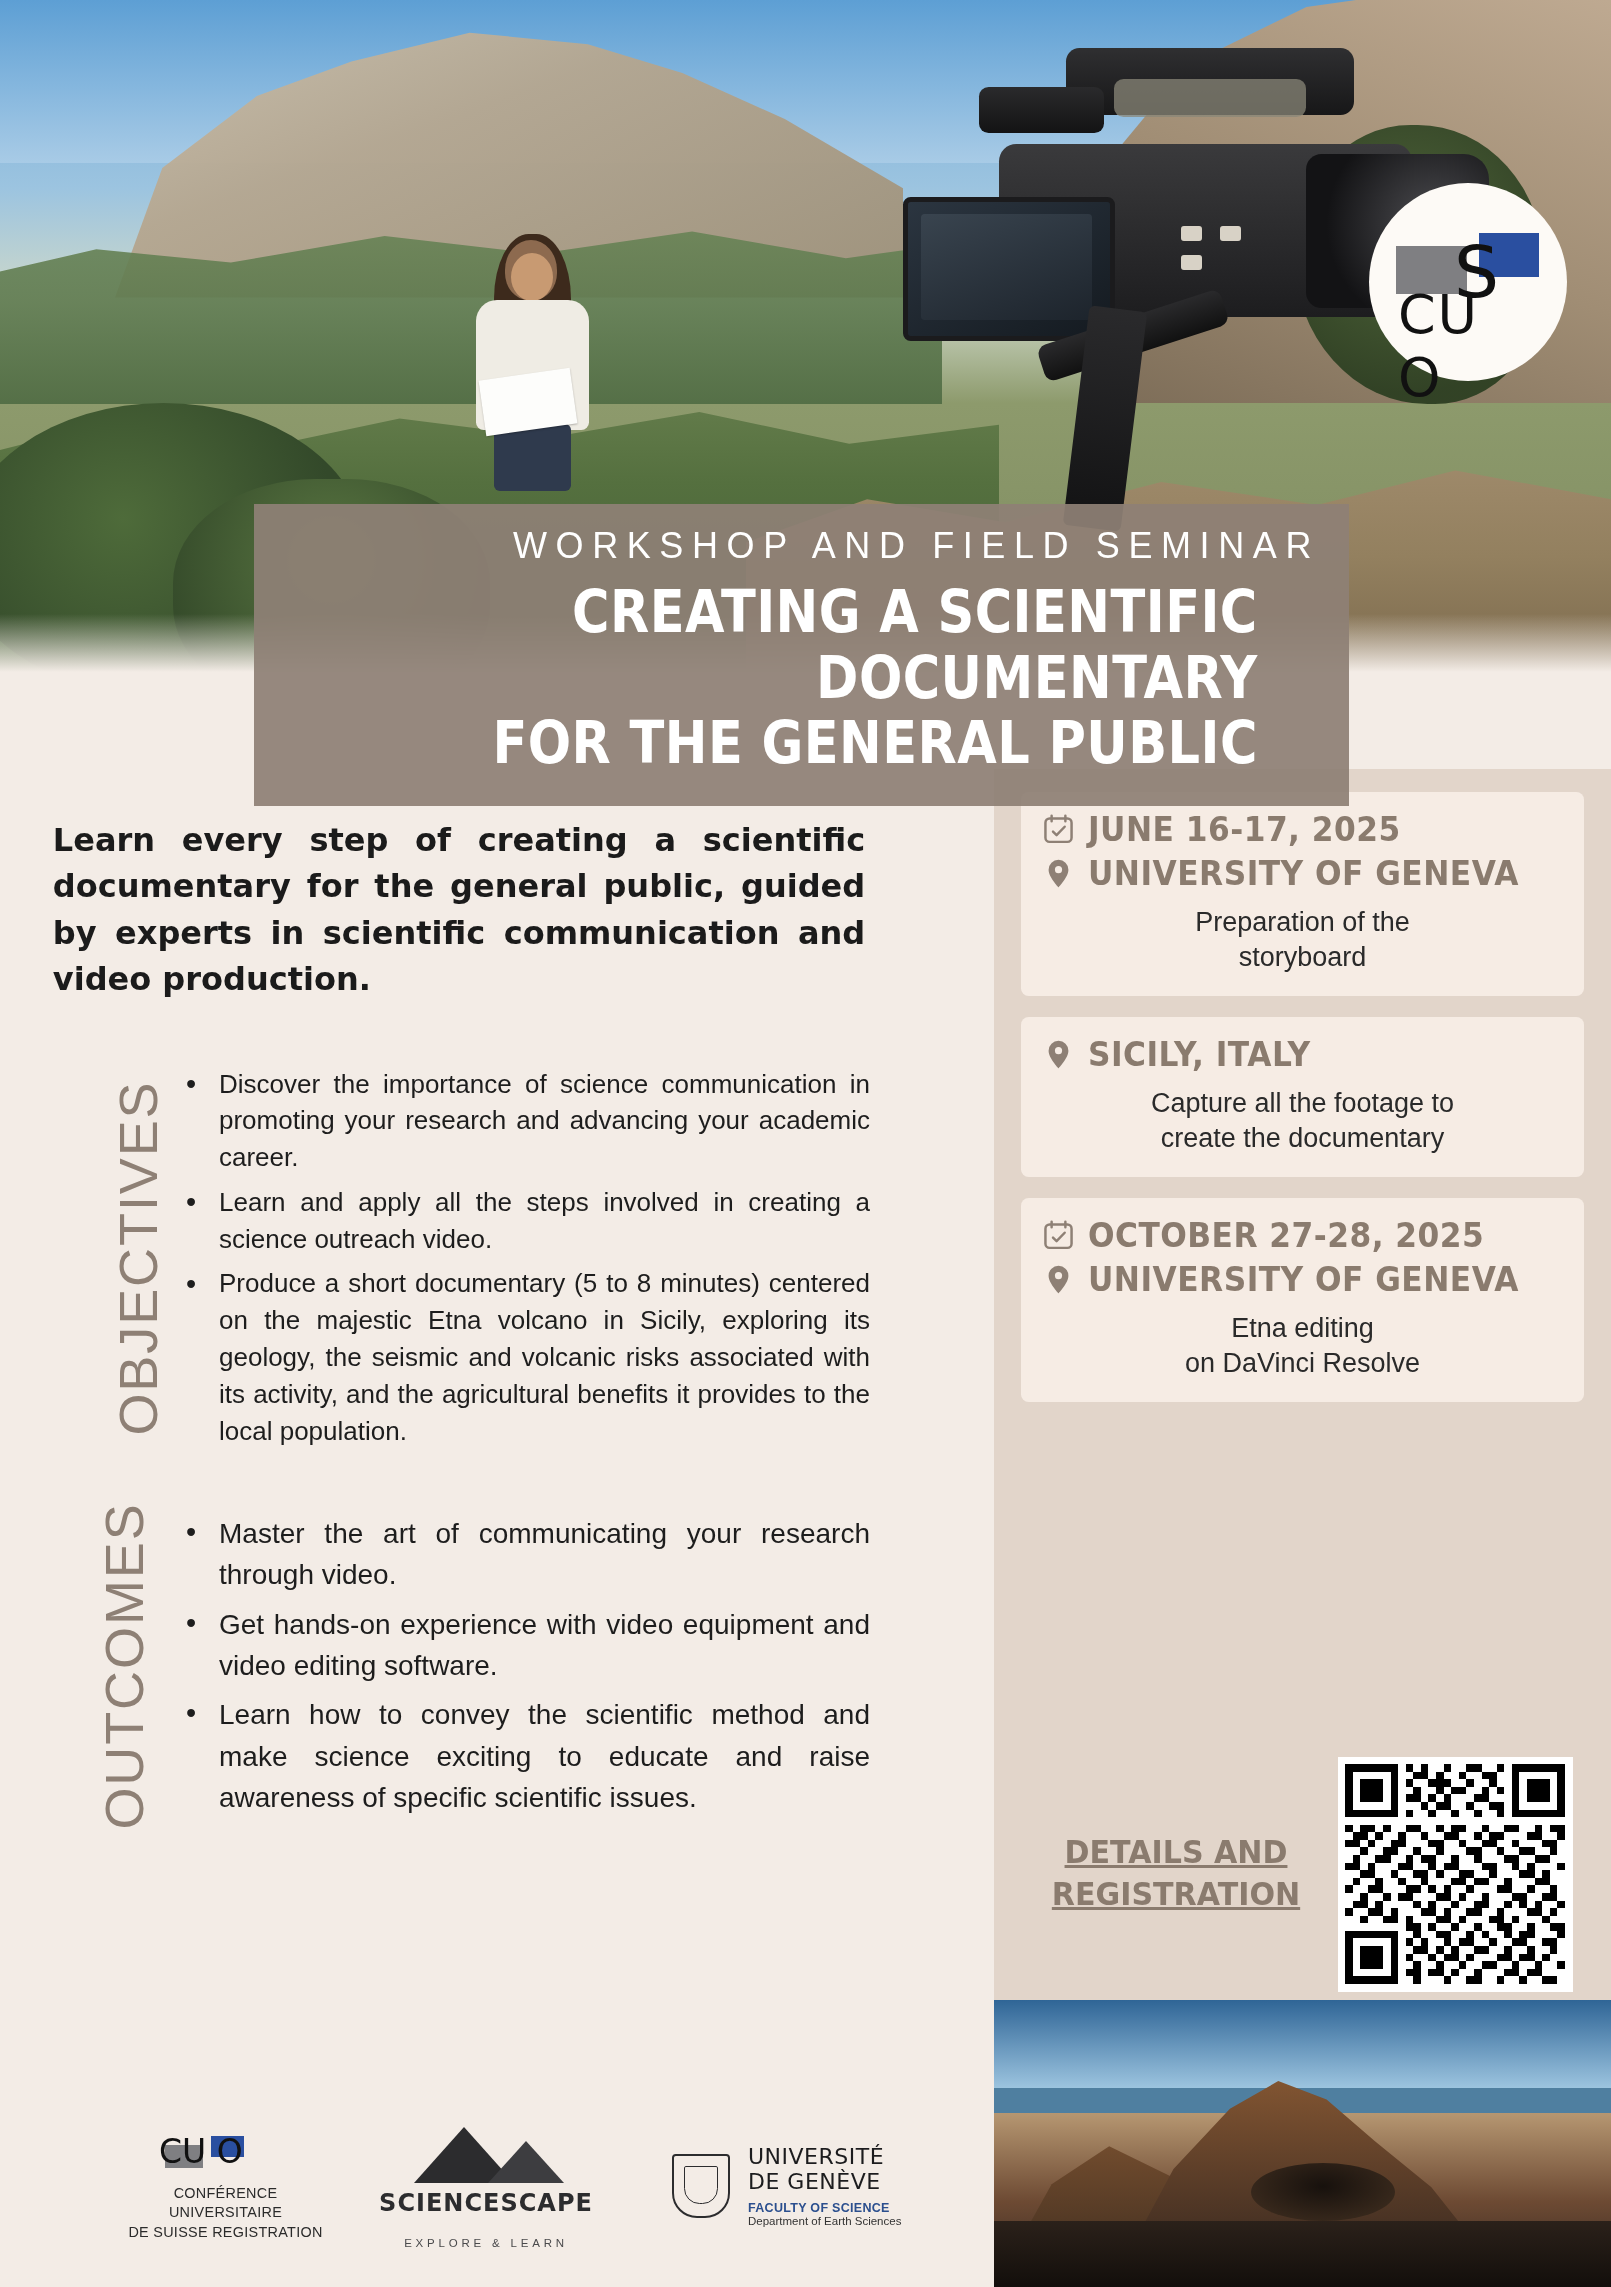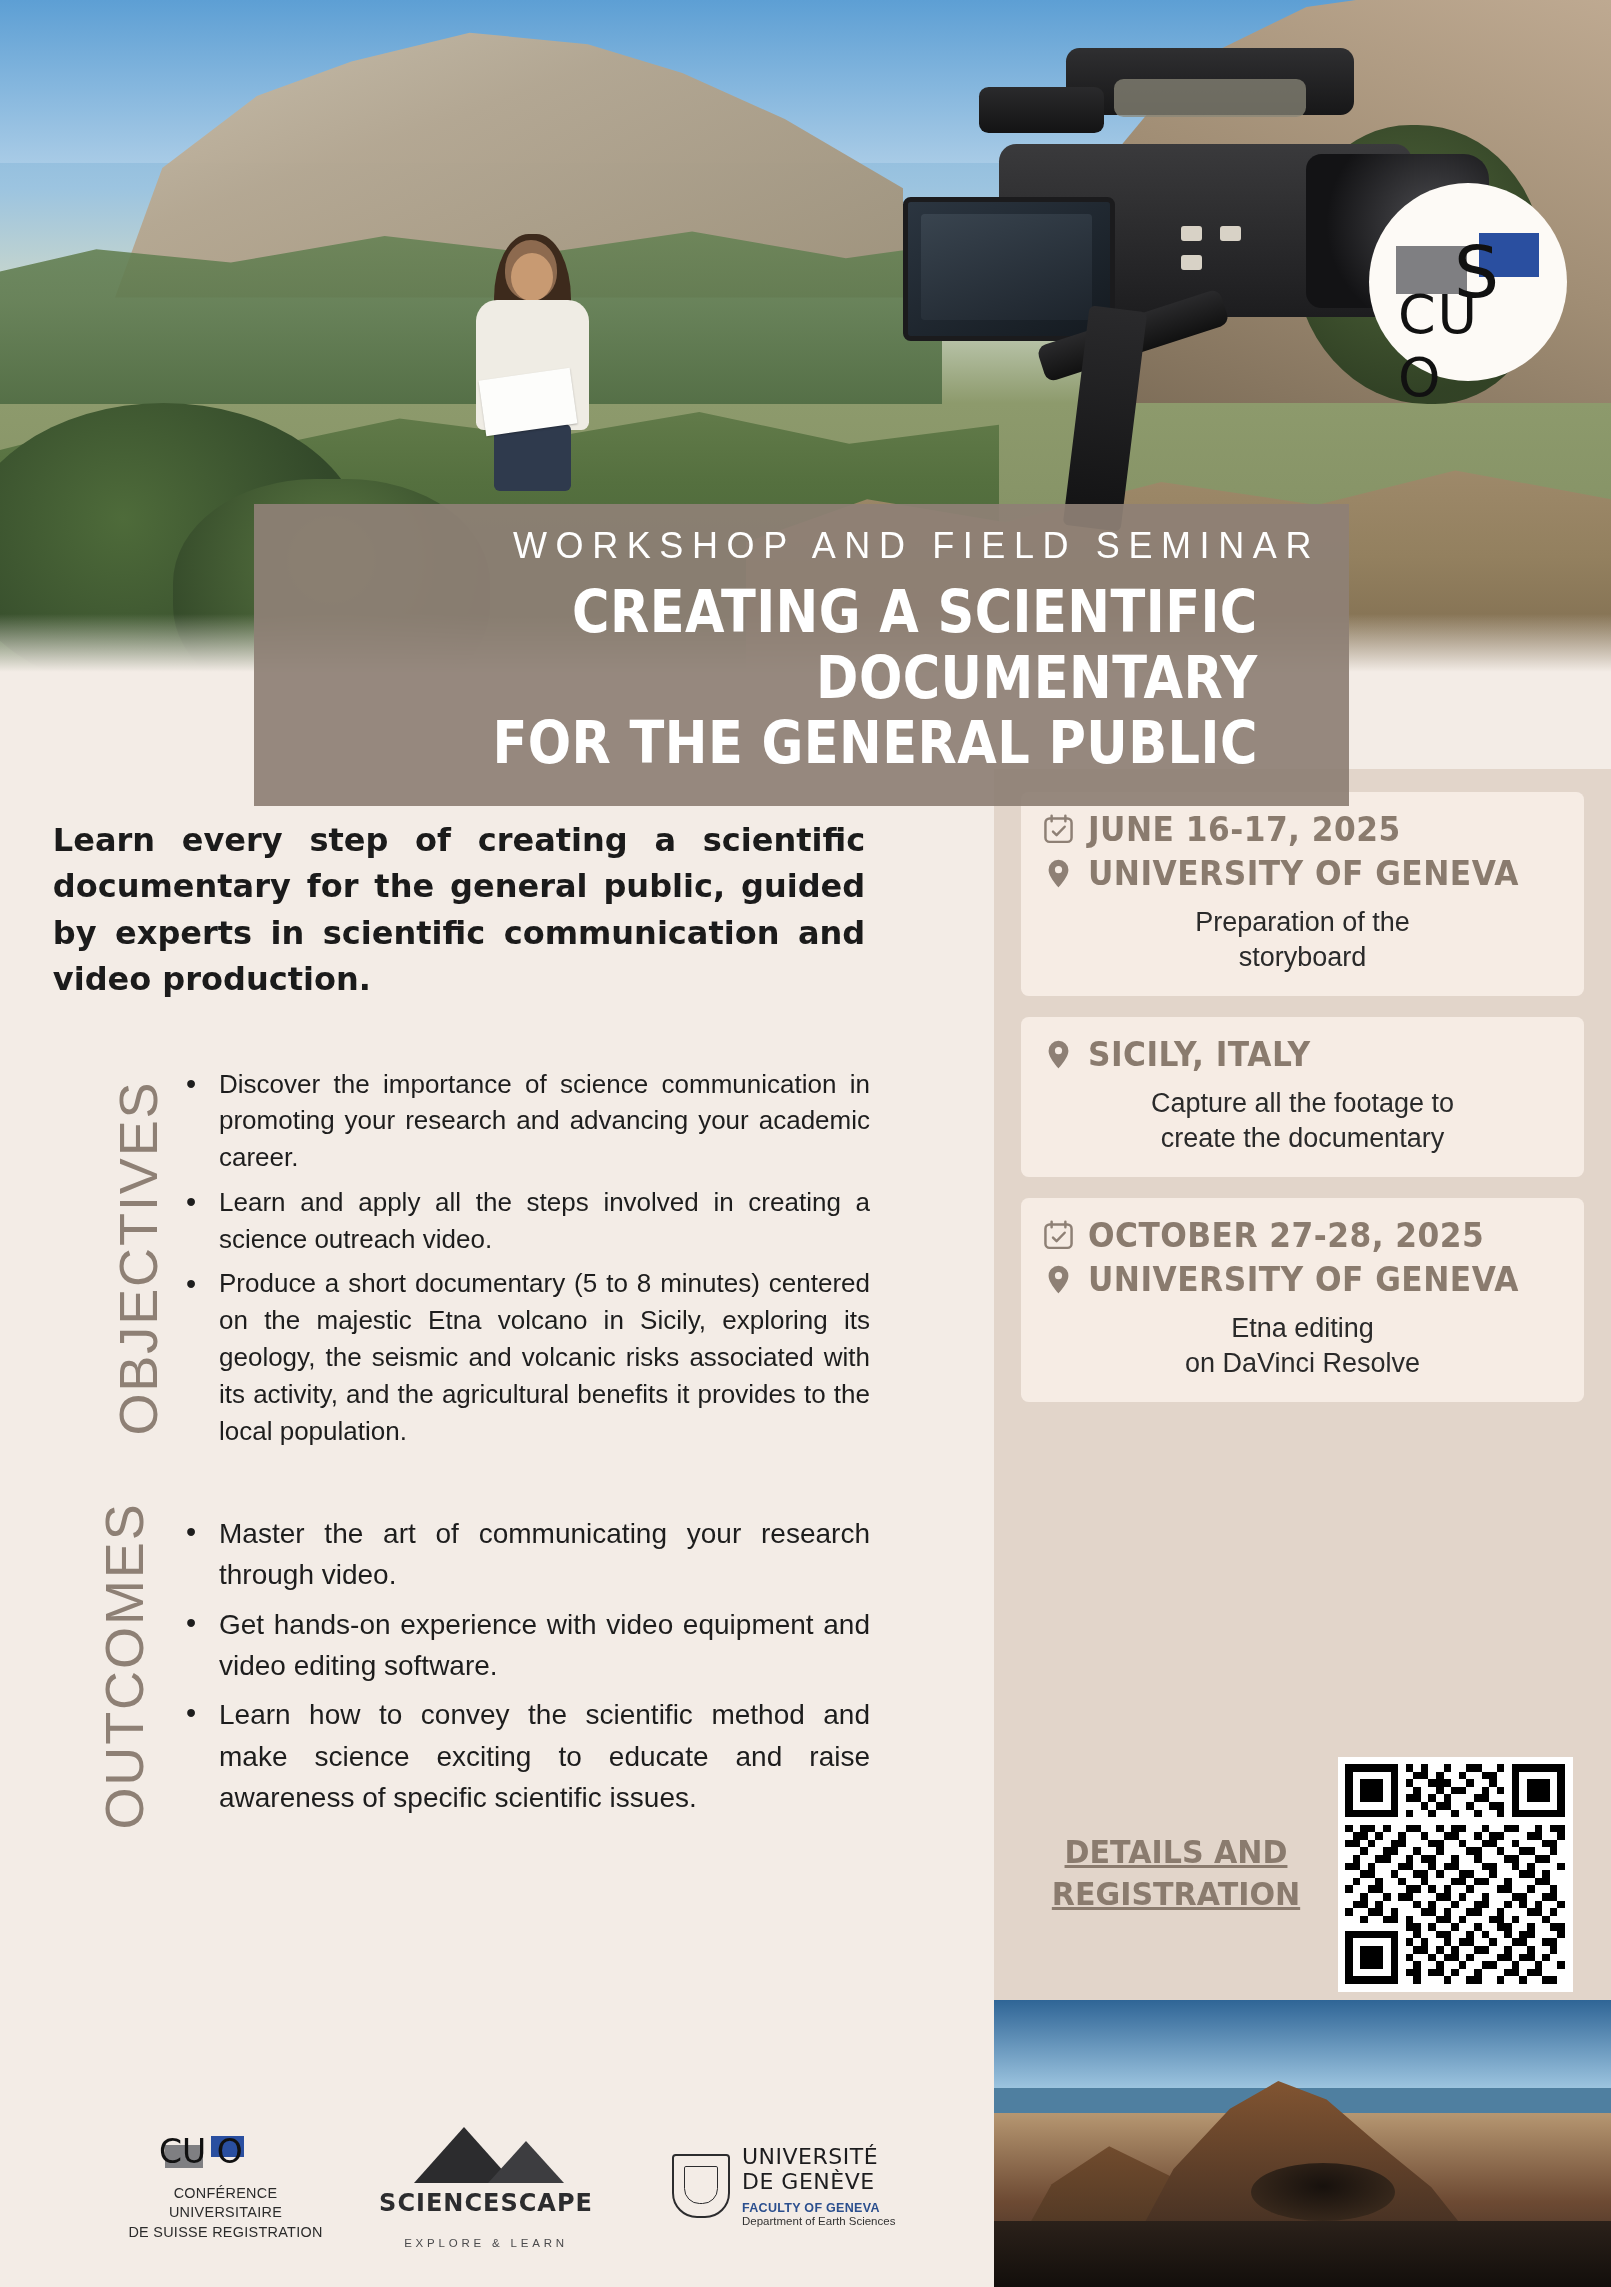"UNIVERSITÉ" .logo-unige { gap: 12px -> 18px }
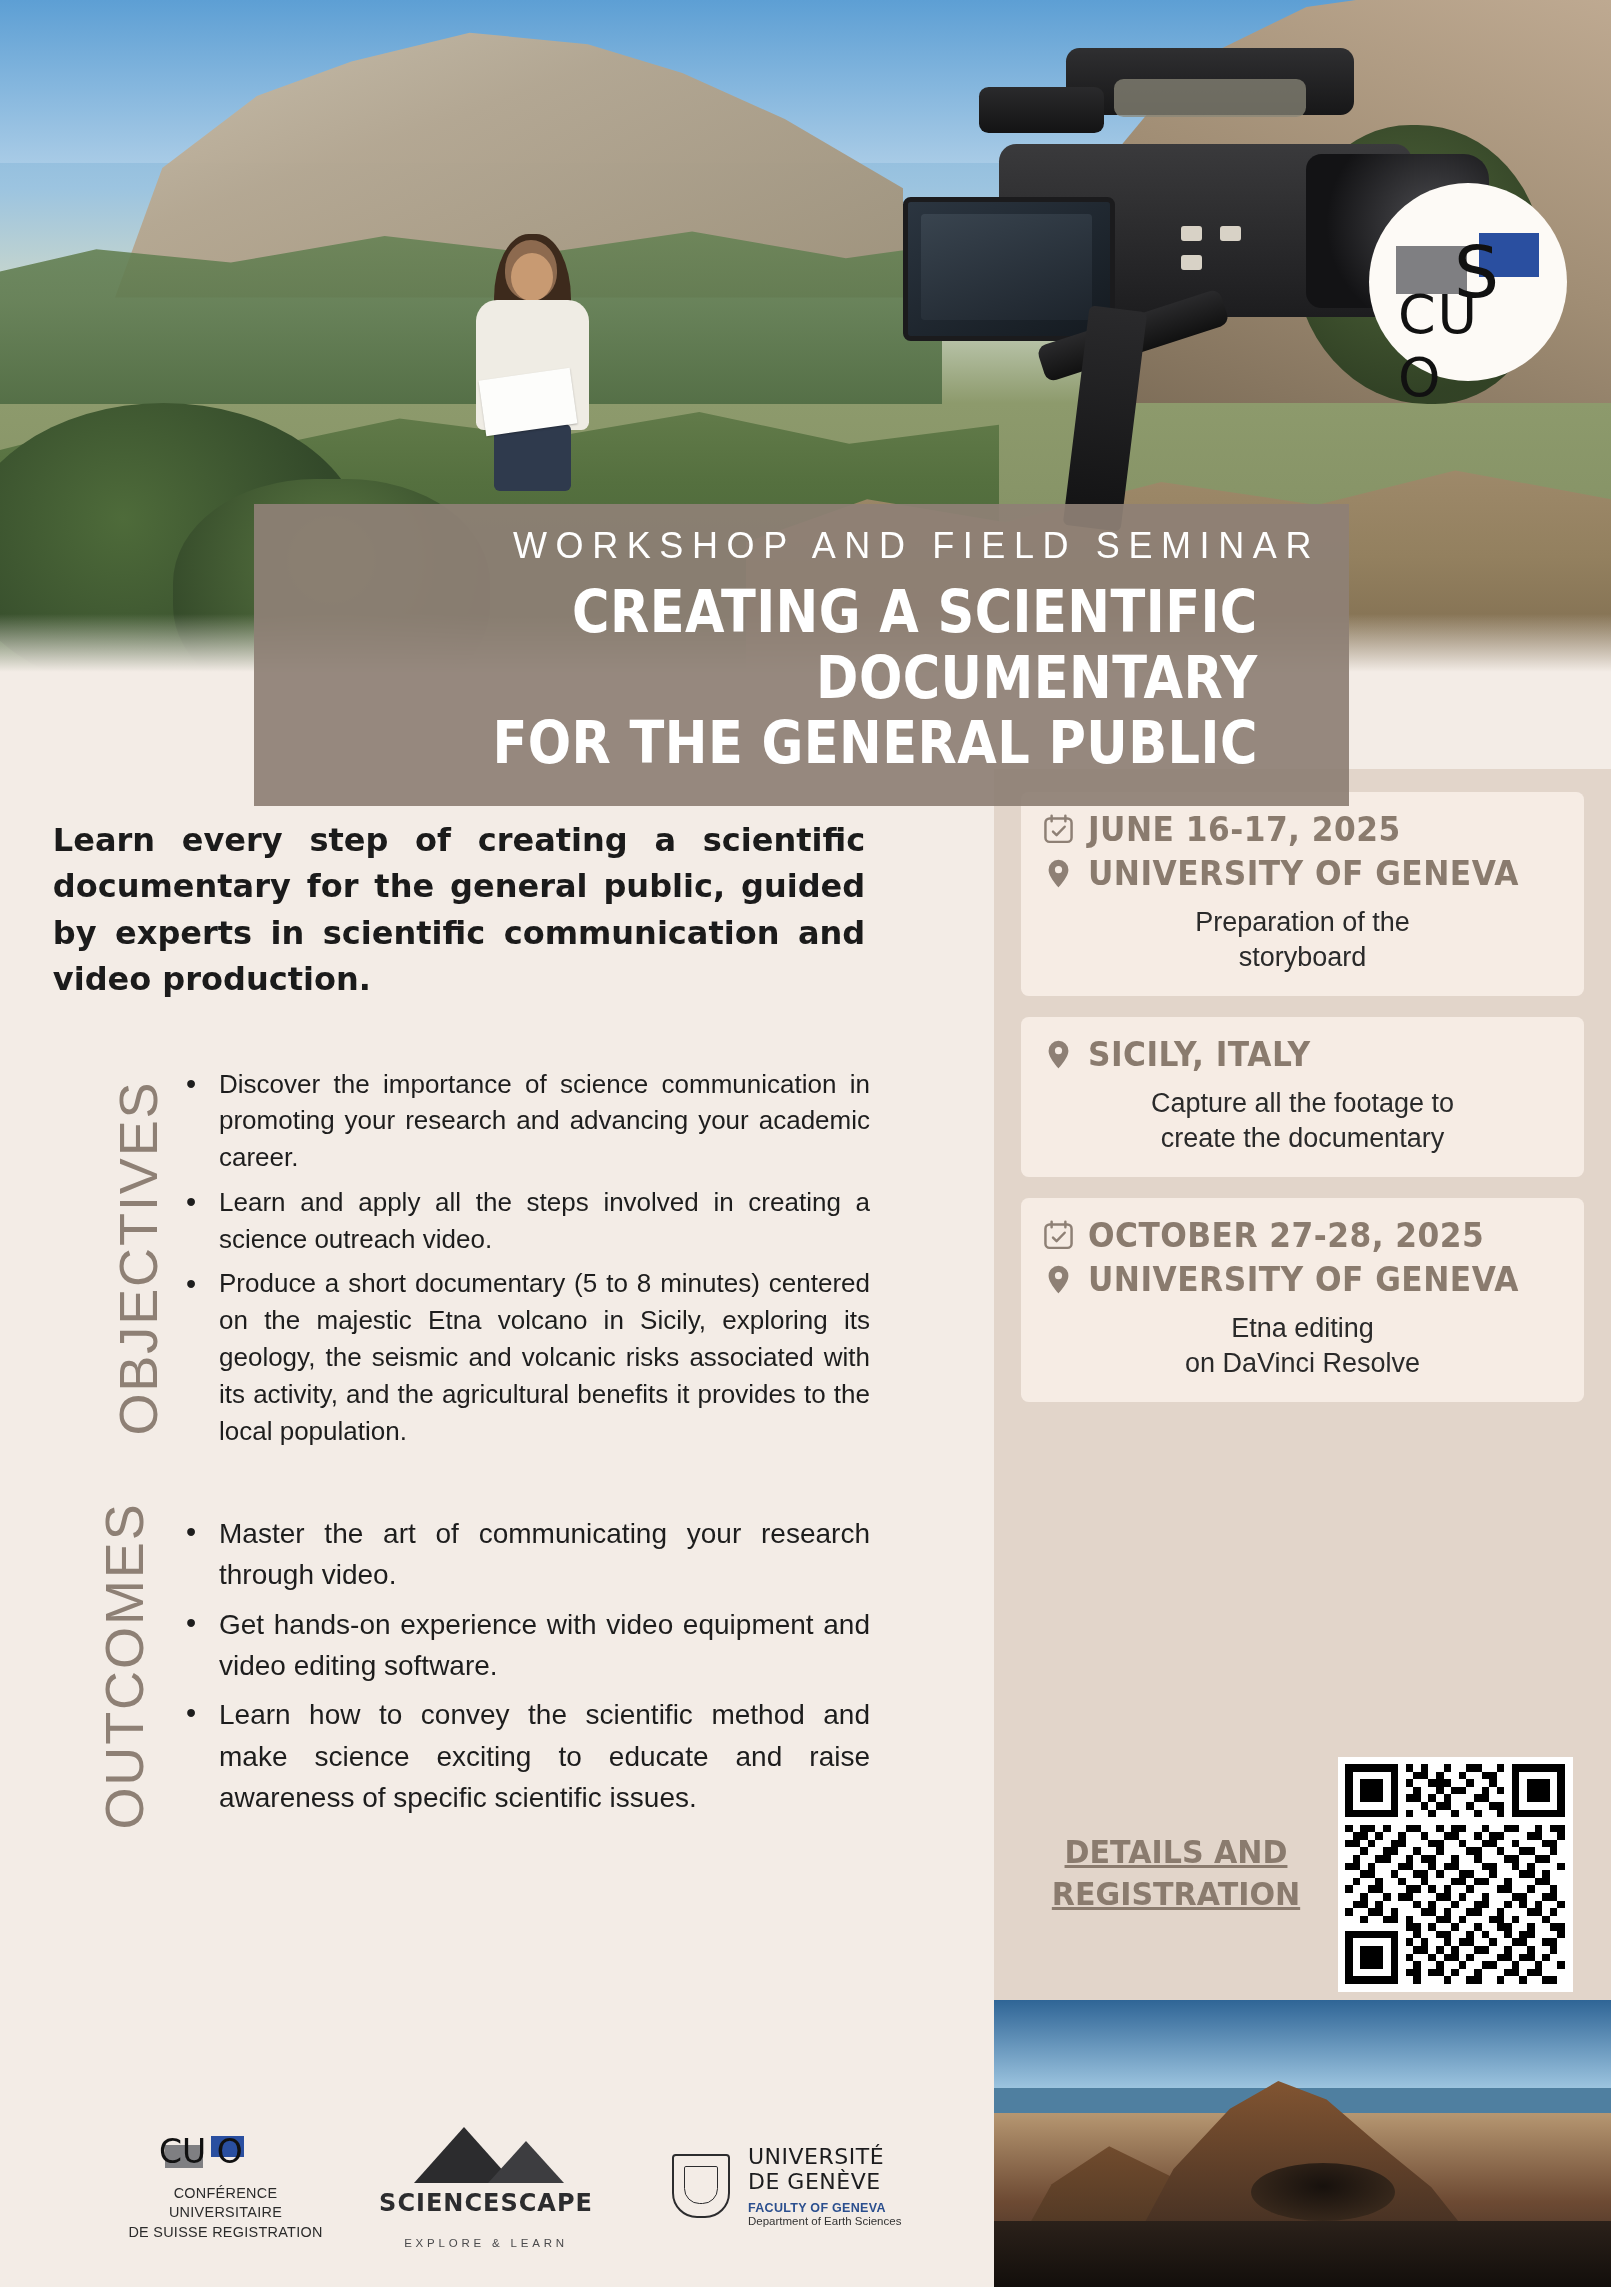"FACULTY OF GENEVA" div.ut2 { text: GENEVA -> SCIENCE }
